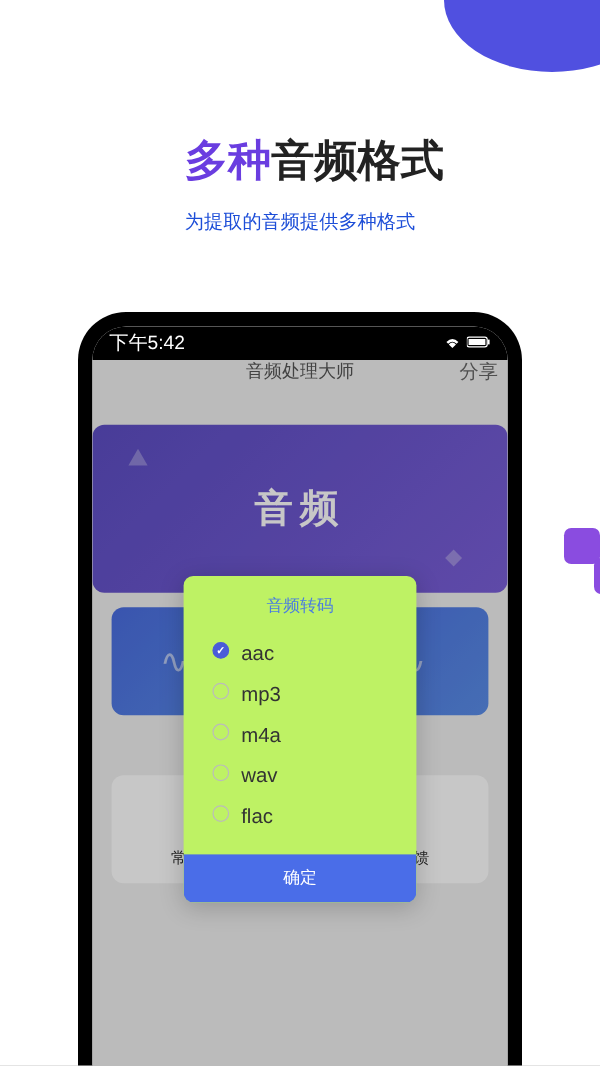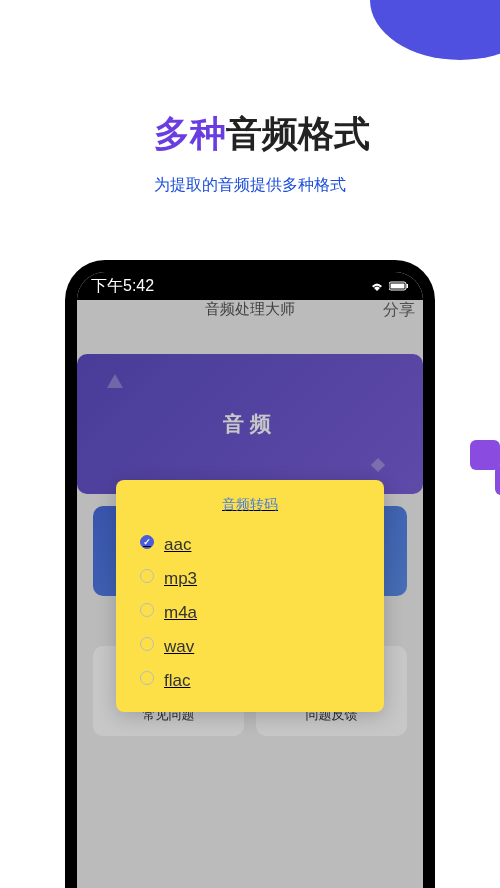"音频" .banner { font-size: 21px -> 32px }
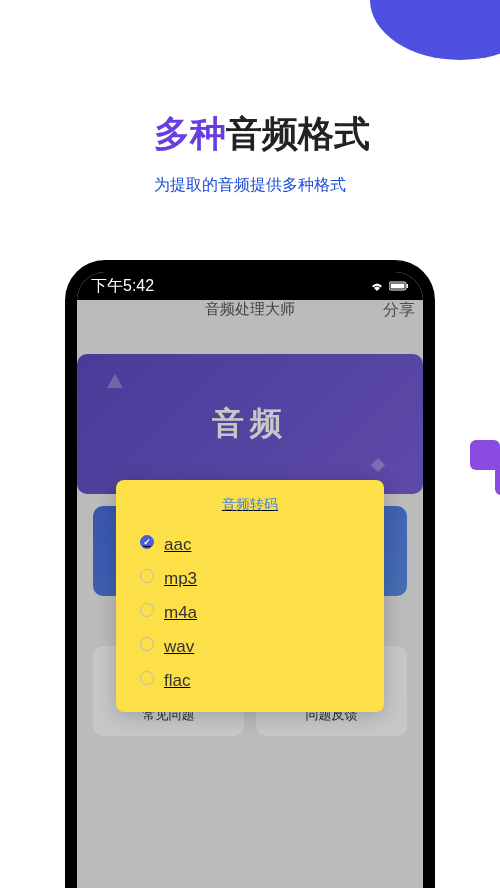"音频转码" .modal { background: #fde047 -> #bef264; text-decoration: underline -> none; width: 268px -> 194px }
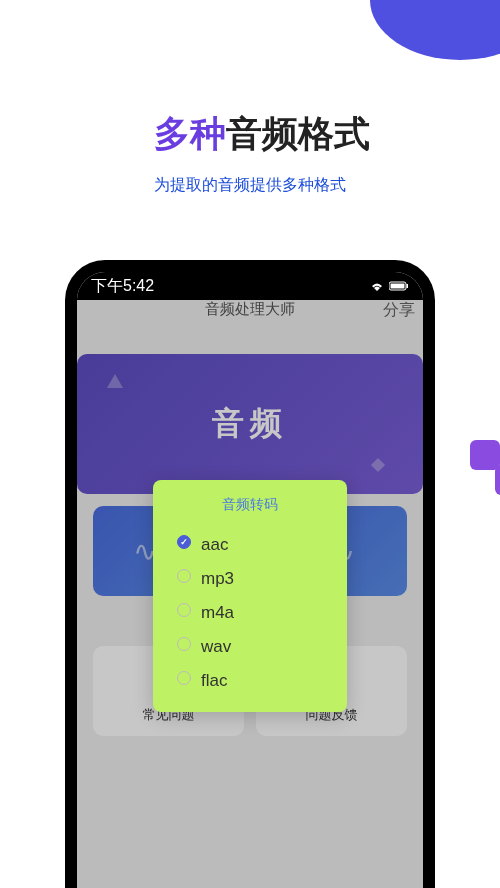"确定" button.modal-btn { html: none -> <button>确定</button> }
